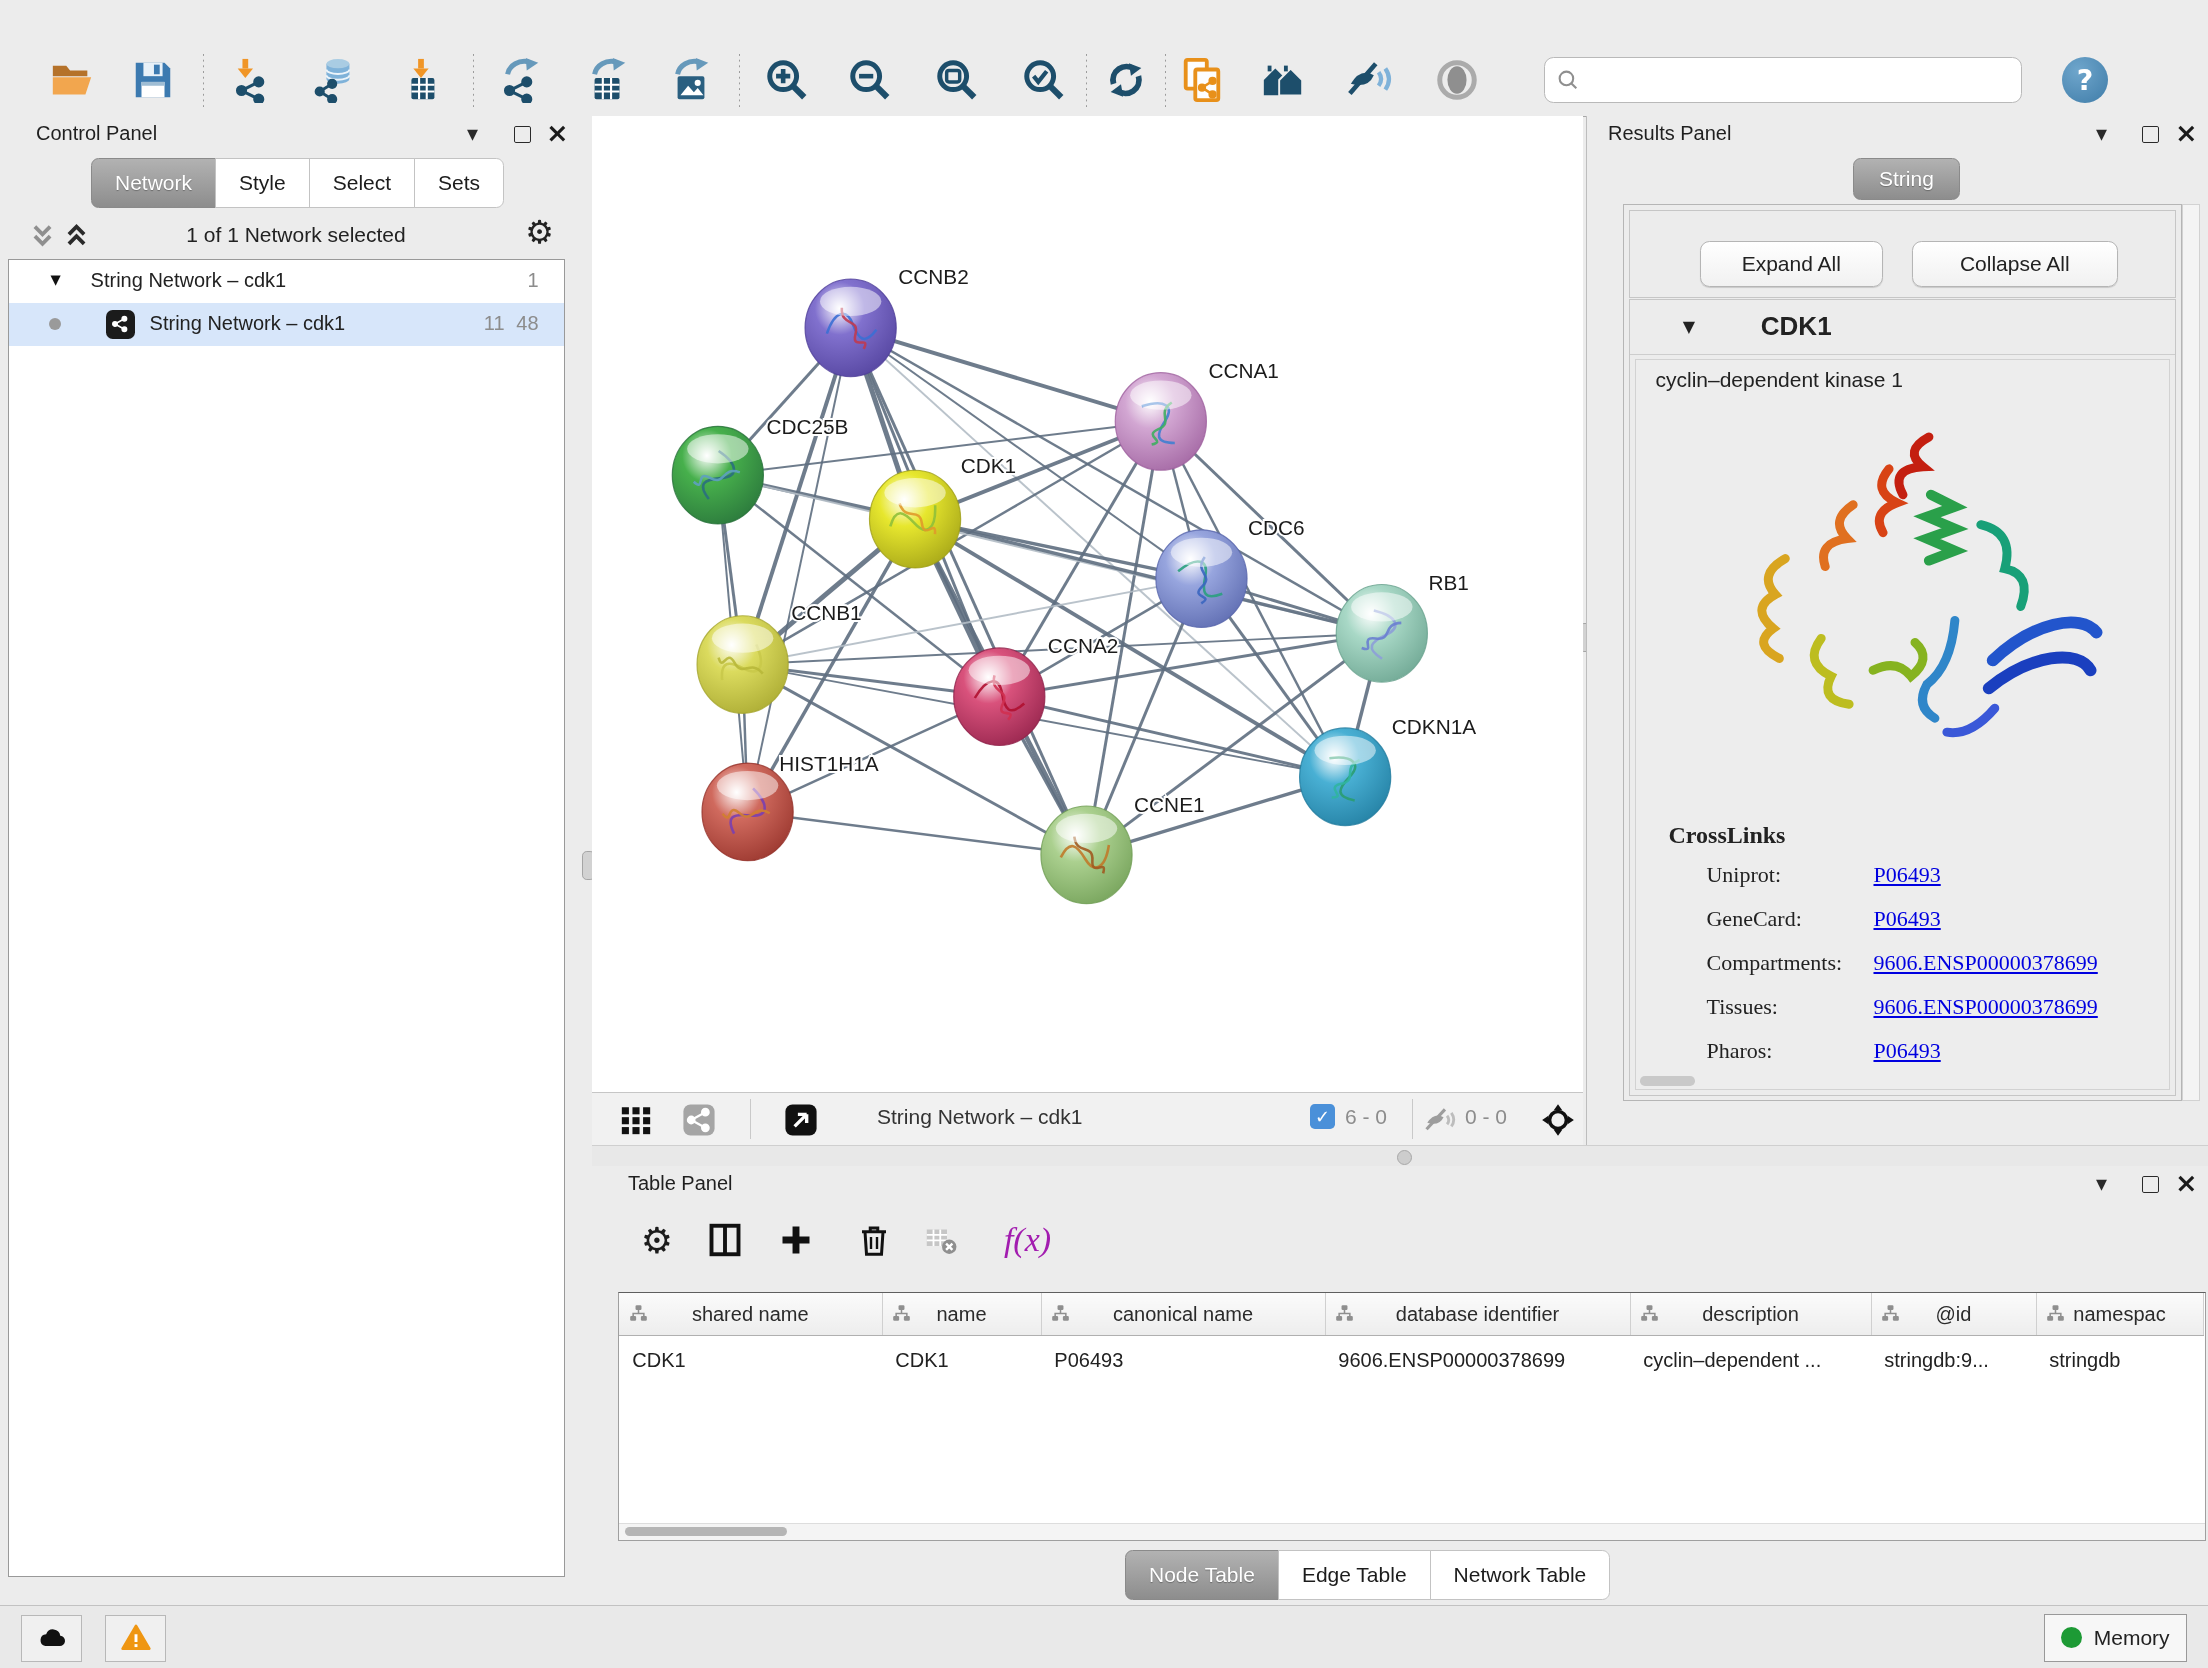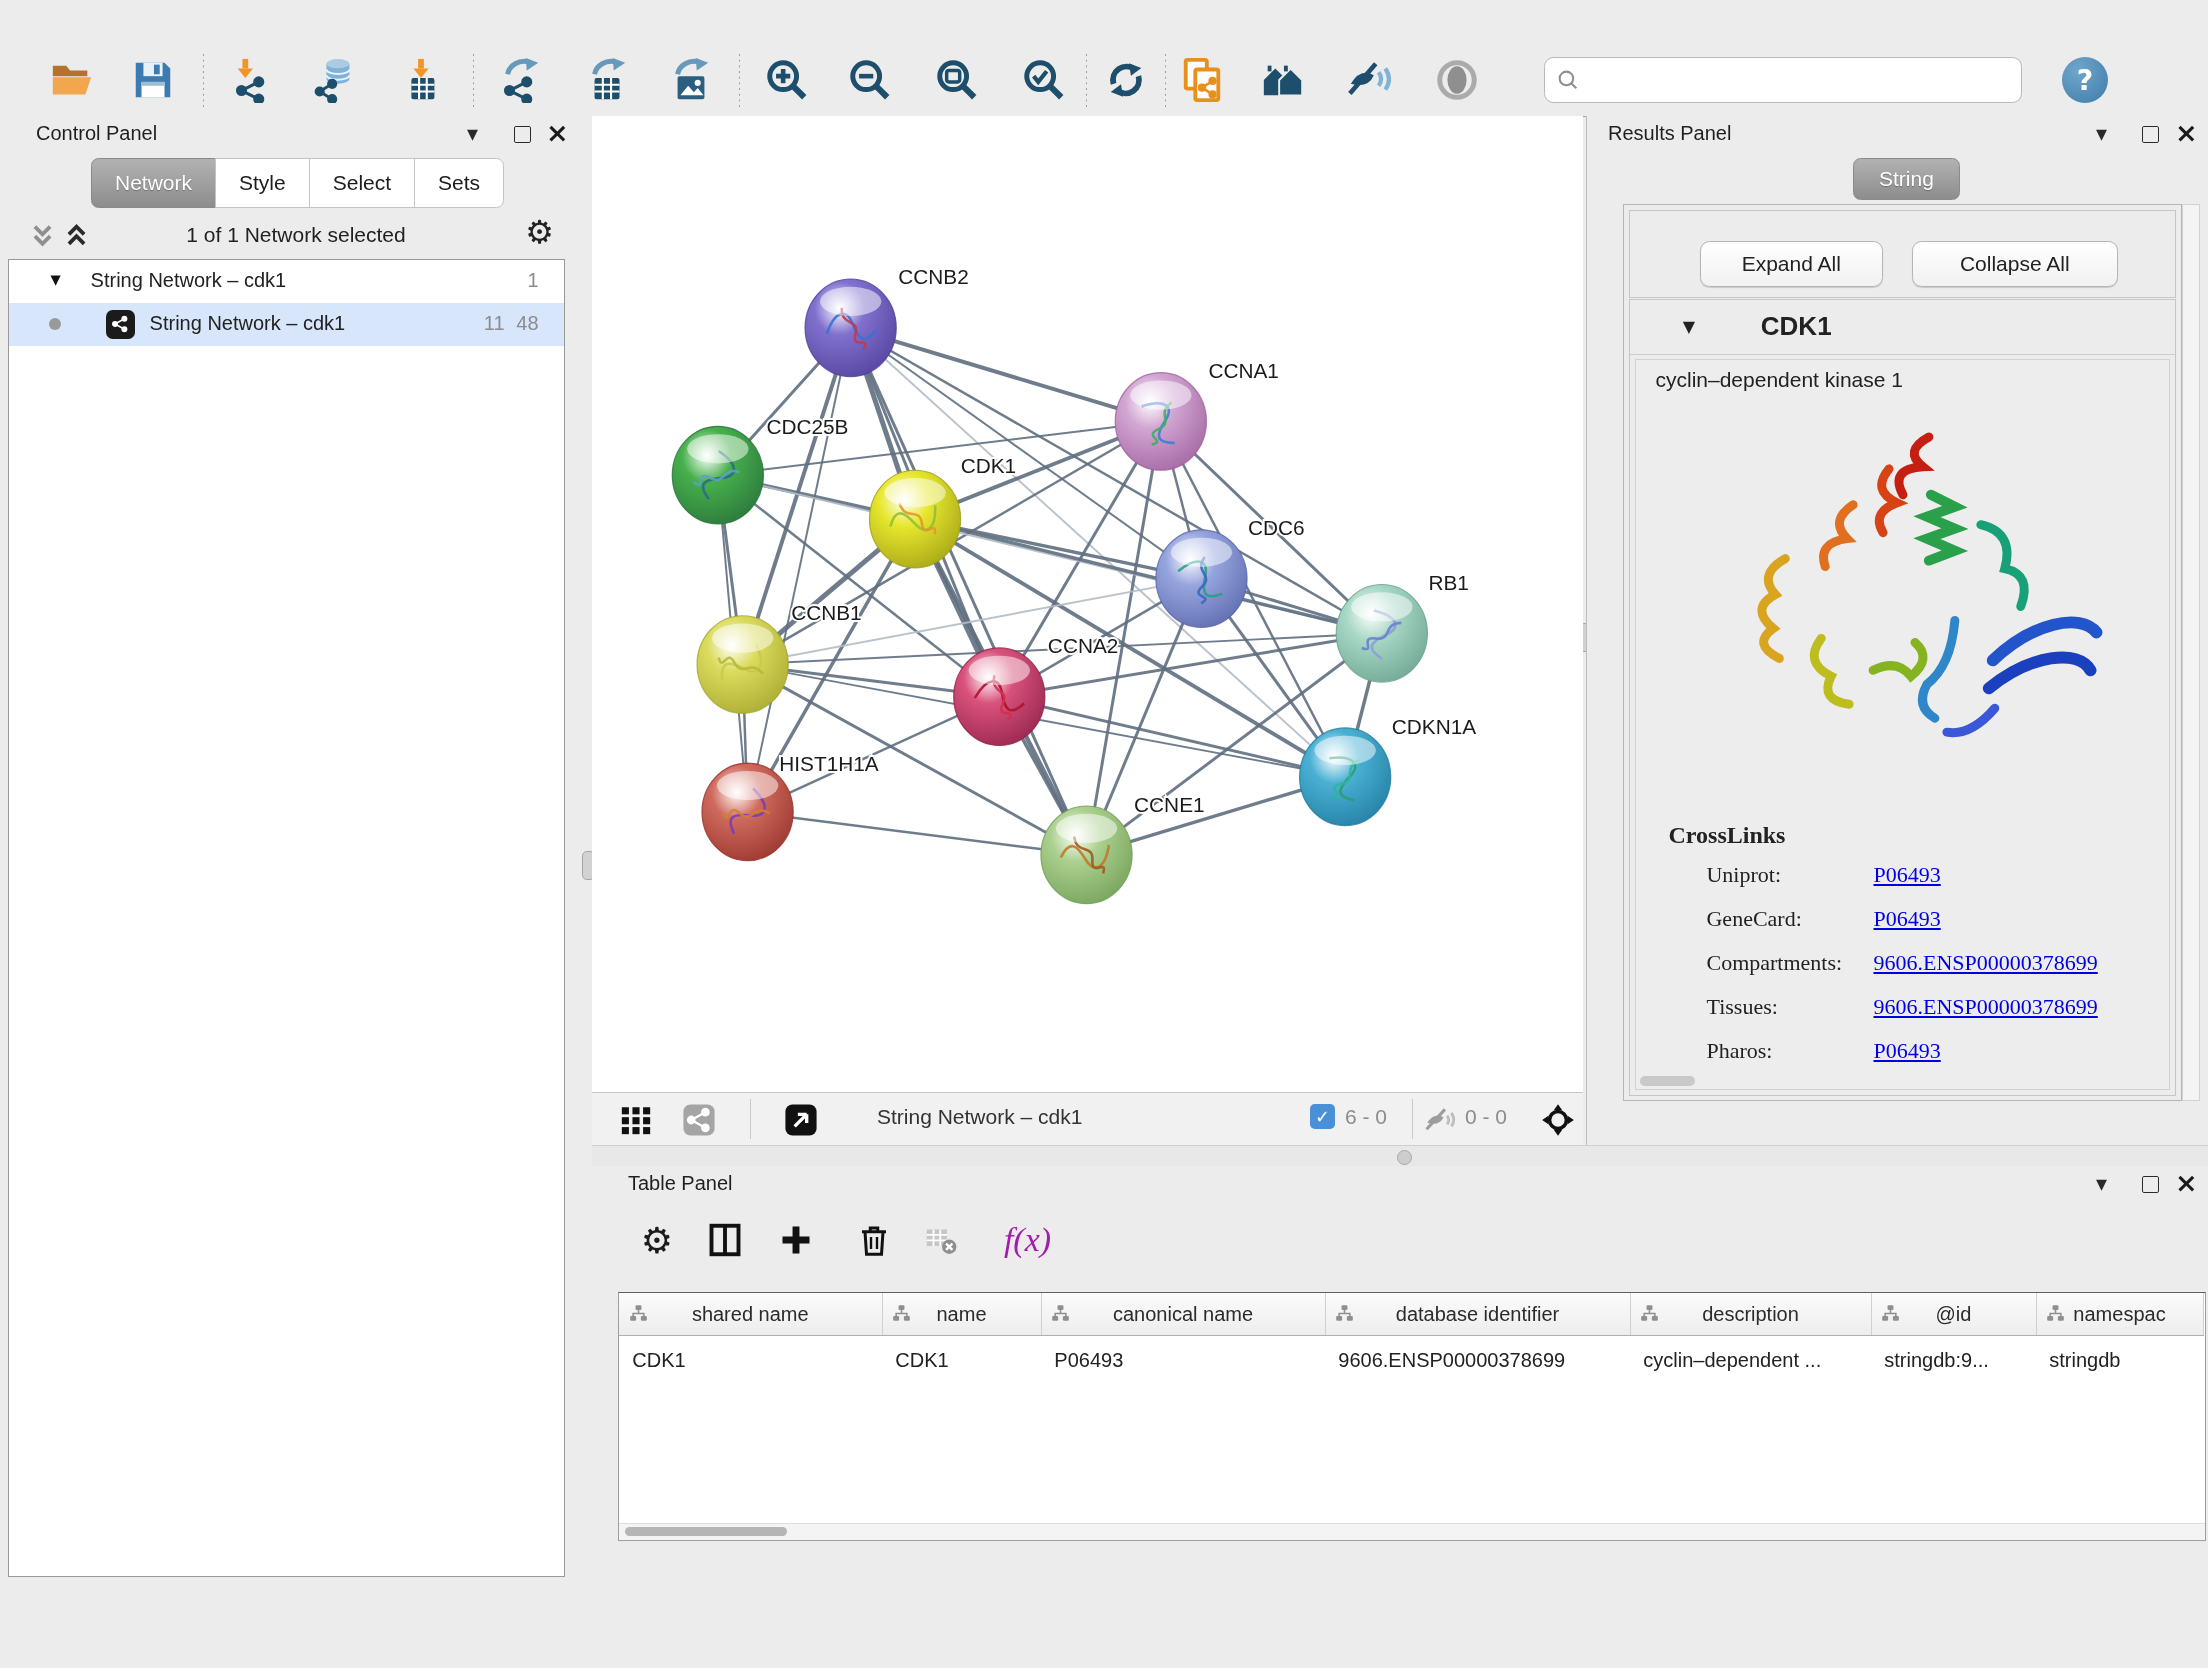"Node Table" div { html: none -> <div> <div>Node Table</div> <div>Edge Table</div> <div>Network Table</div> </div> }
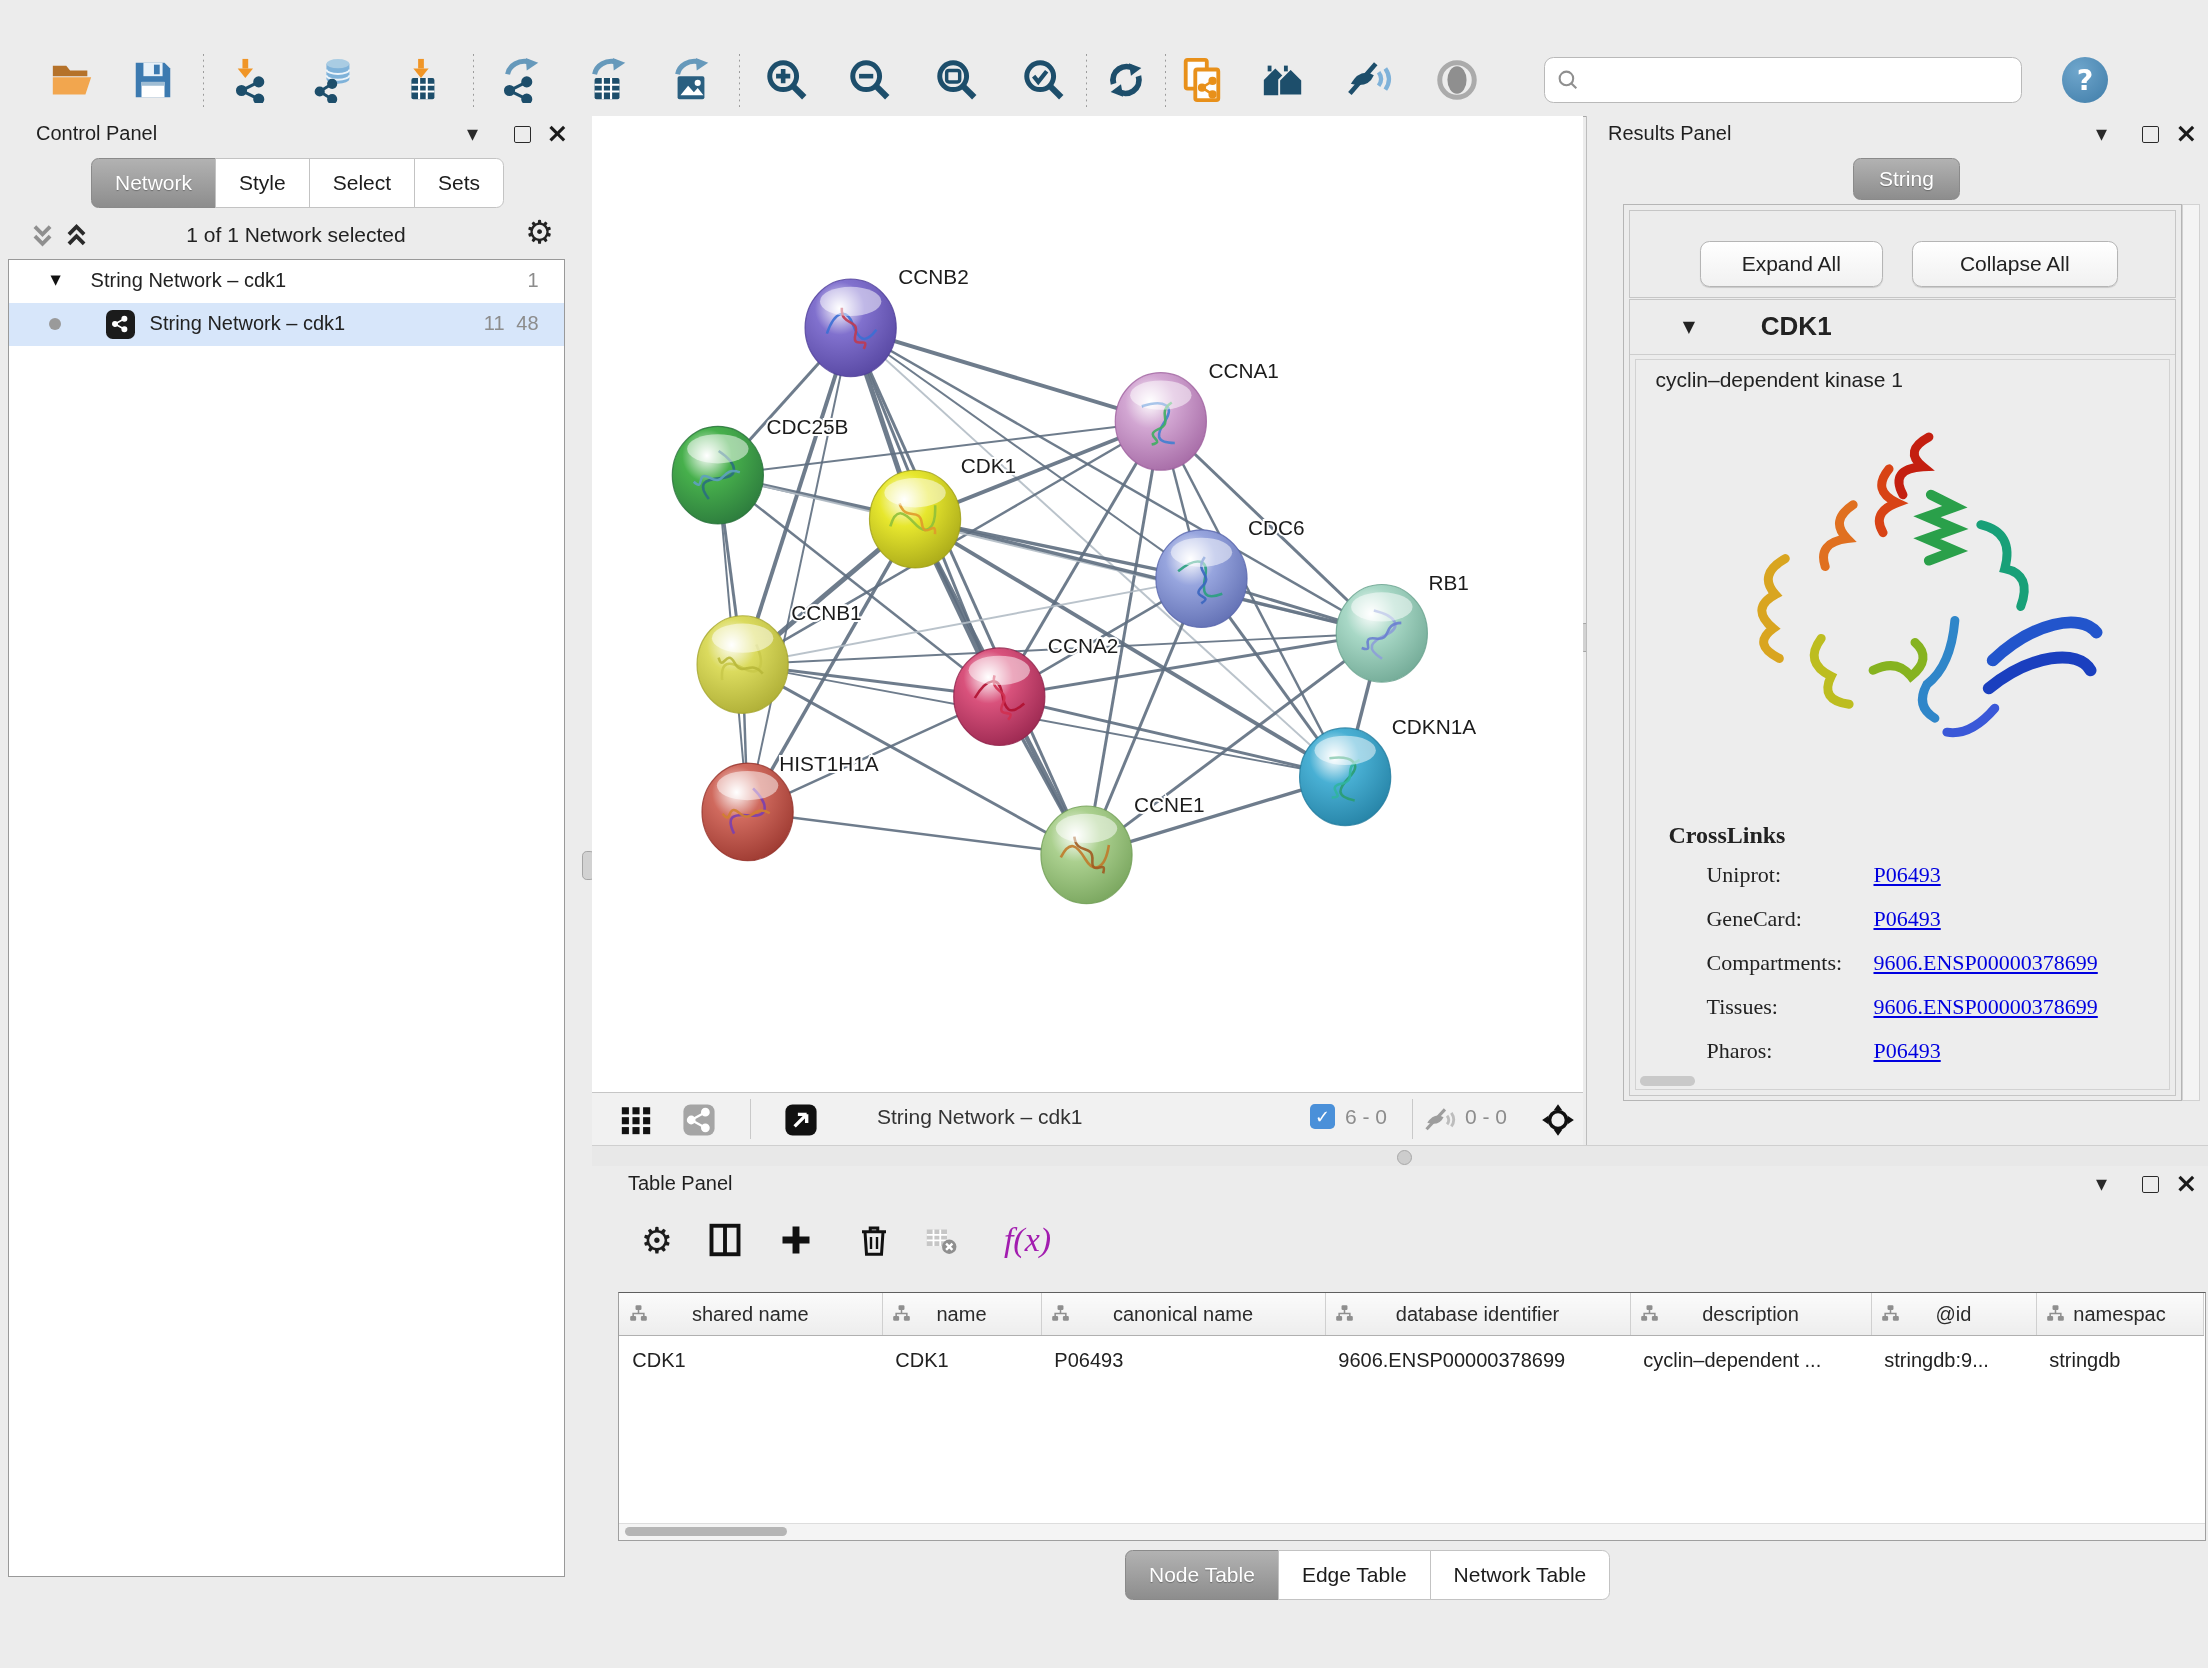"Memory" div { html: none -> <div> <span> <svg> <path></path> </svg> </span> <span> <svg> <path></path> <rect></rect> <rect></rect> </svg> </span> <span> <span></span> <span>Memory</span> </span> </div> }
